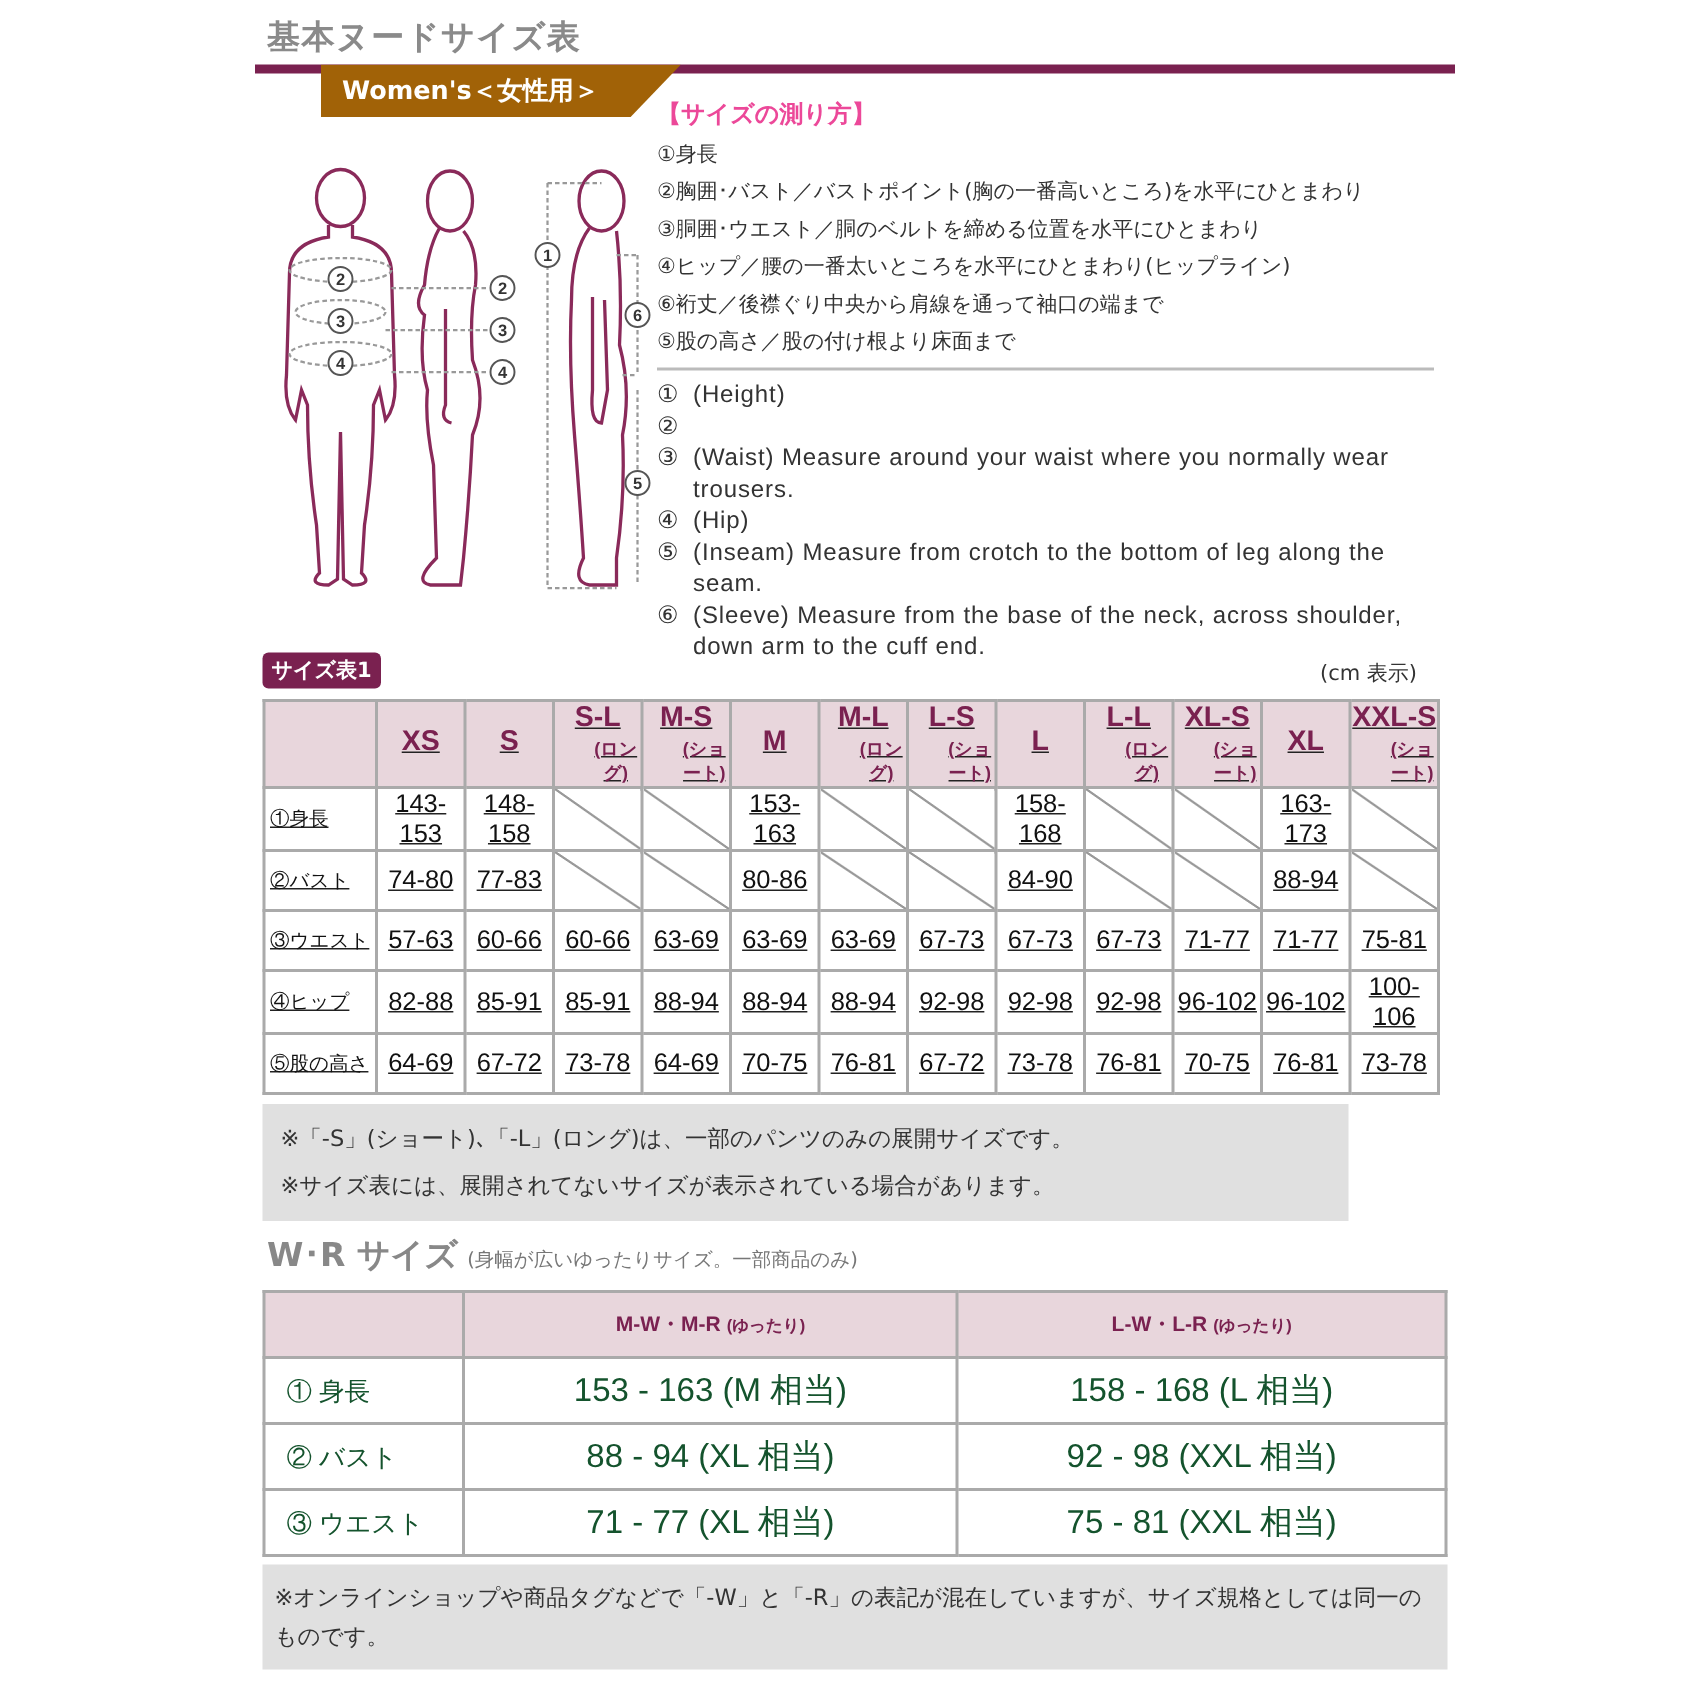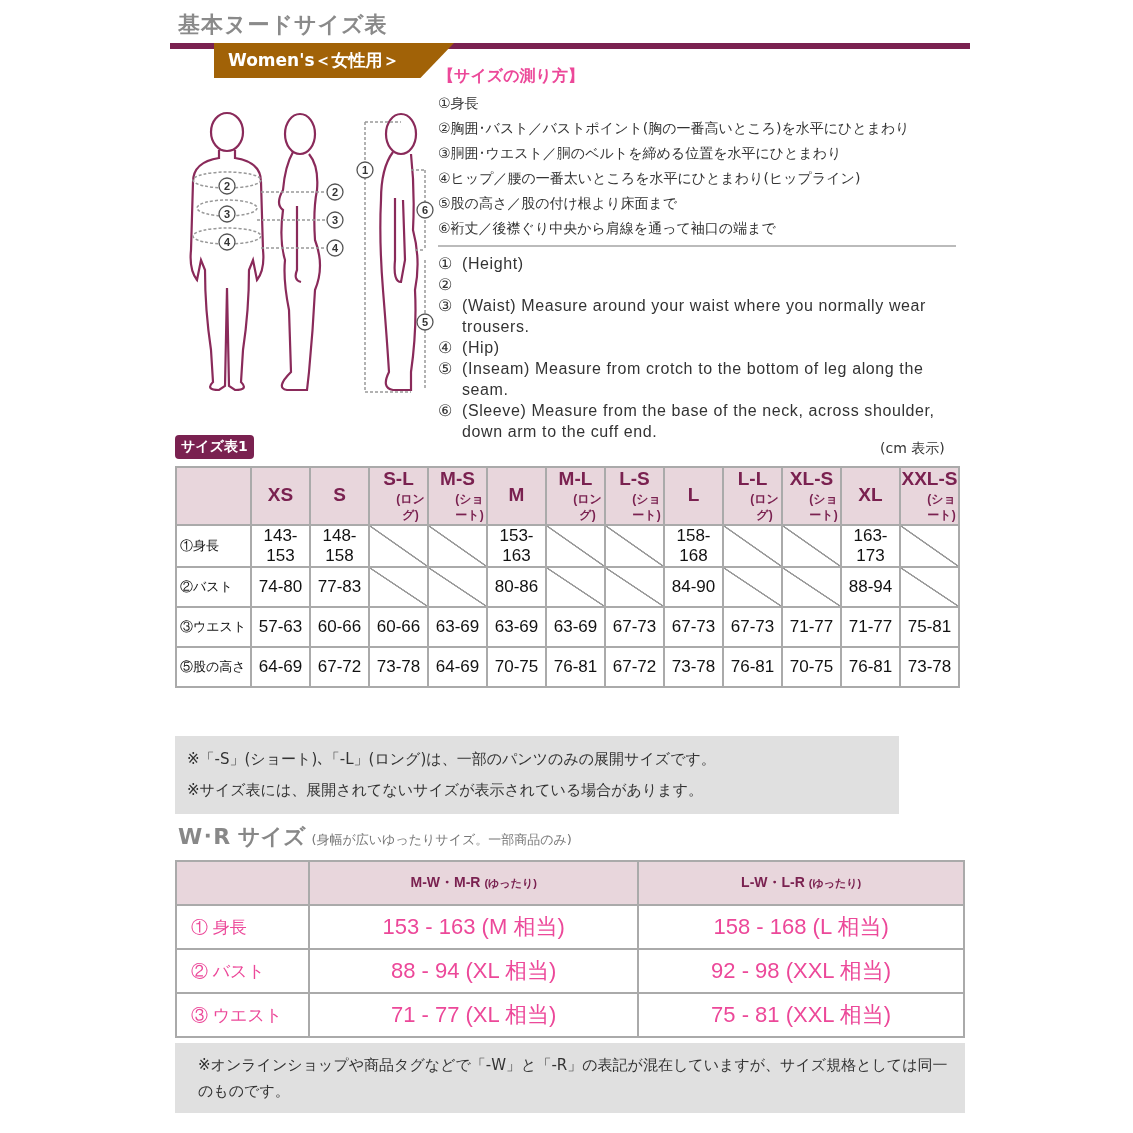"⑤股の高さ／股の付け根より床面まで" div { order: before "⑥裄丈／後襟ぐり中央から肩線を通って袖口の端まで" -> after "⑥裄丈／後襟ぐり中央から肩線を通って袖口の端まで" }
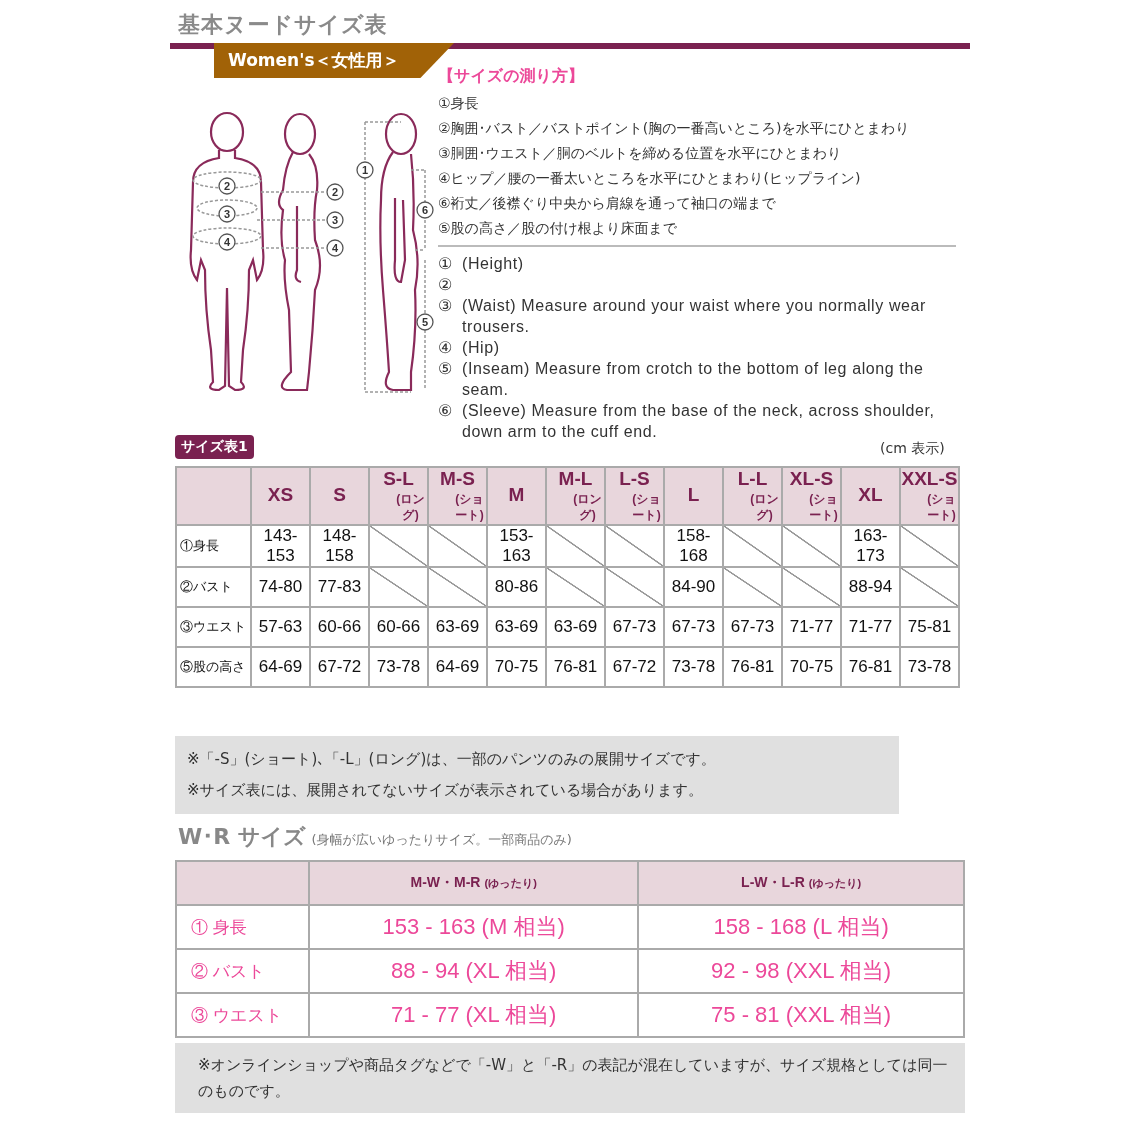"XS" table.size { text-decoration: none -> underline }
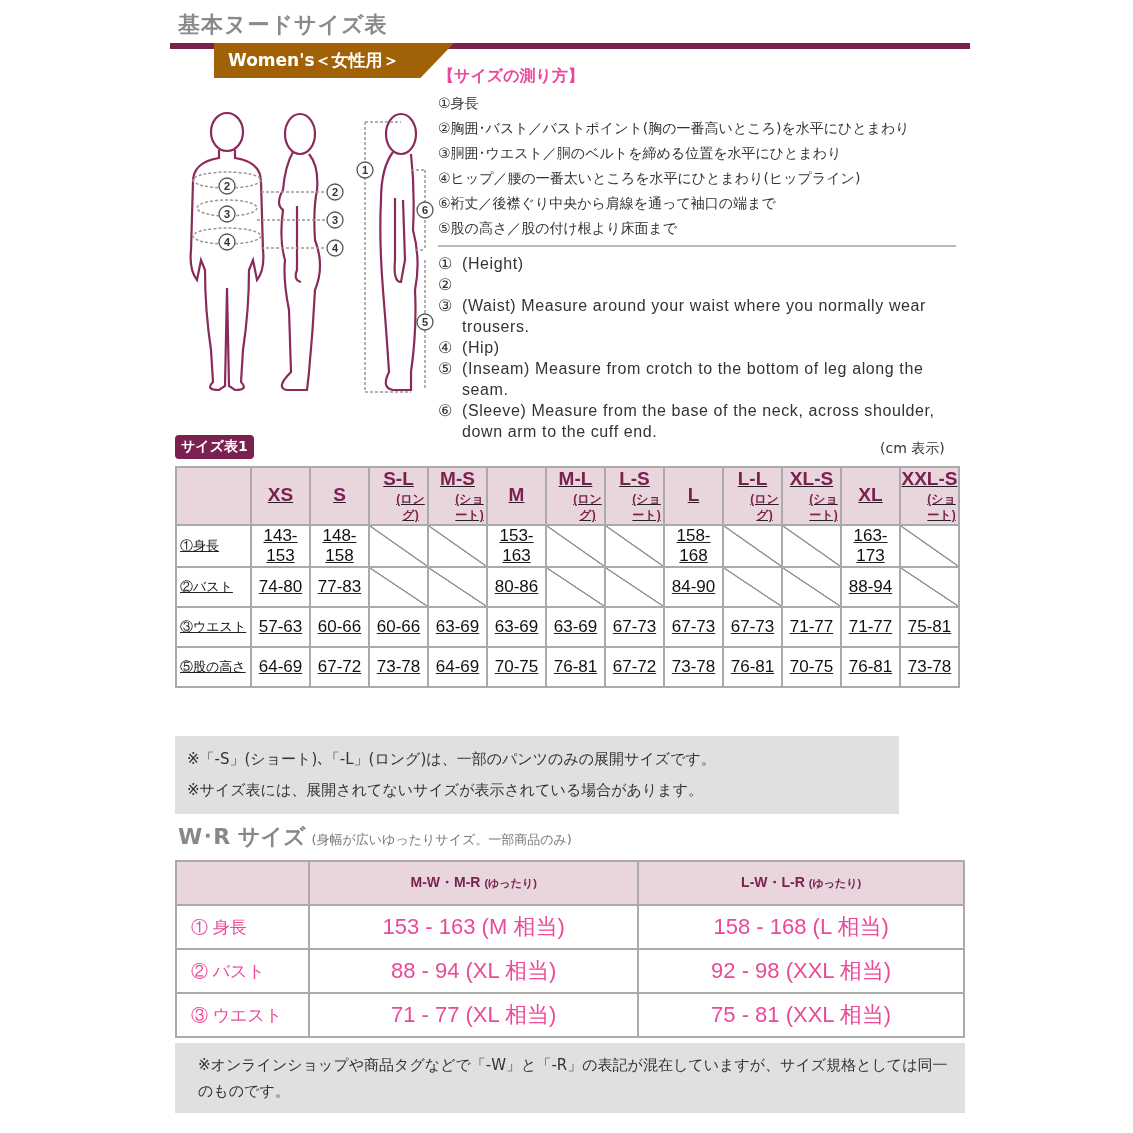"④ヒップ" tr { html: none -> <tr> <td>④ヒップ</td> <td>82-88</td> <td>85-91</td> <td>85-91</td> <td>88-94</td> <td>88-94</td> <td>88-94</td> <td>92-98</td> <td>92-98</td> <td>92-98</td> <td>96-102</td> <td>96-102</td> <td>100-106</td> </tr> }
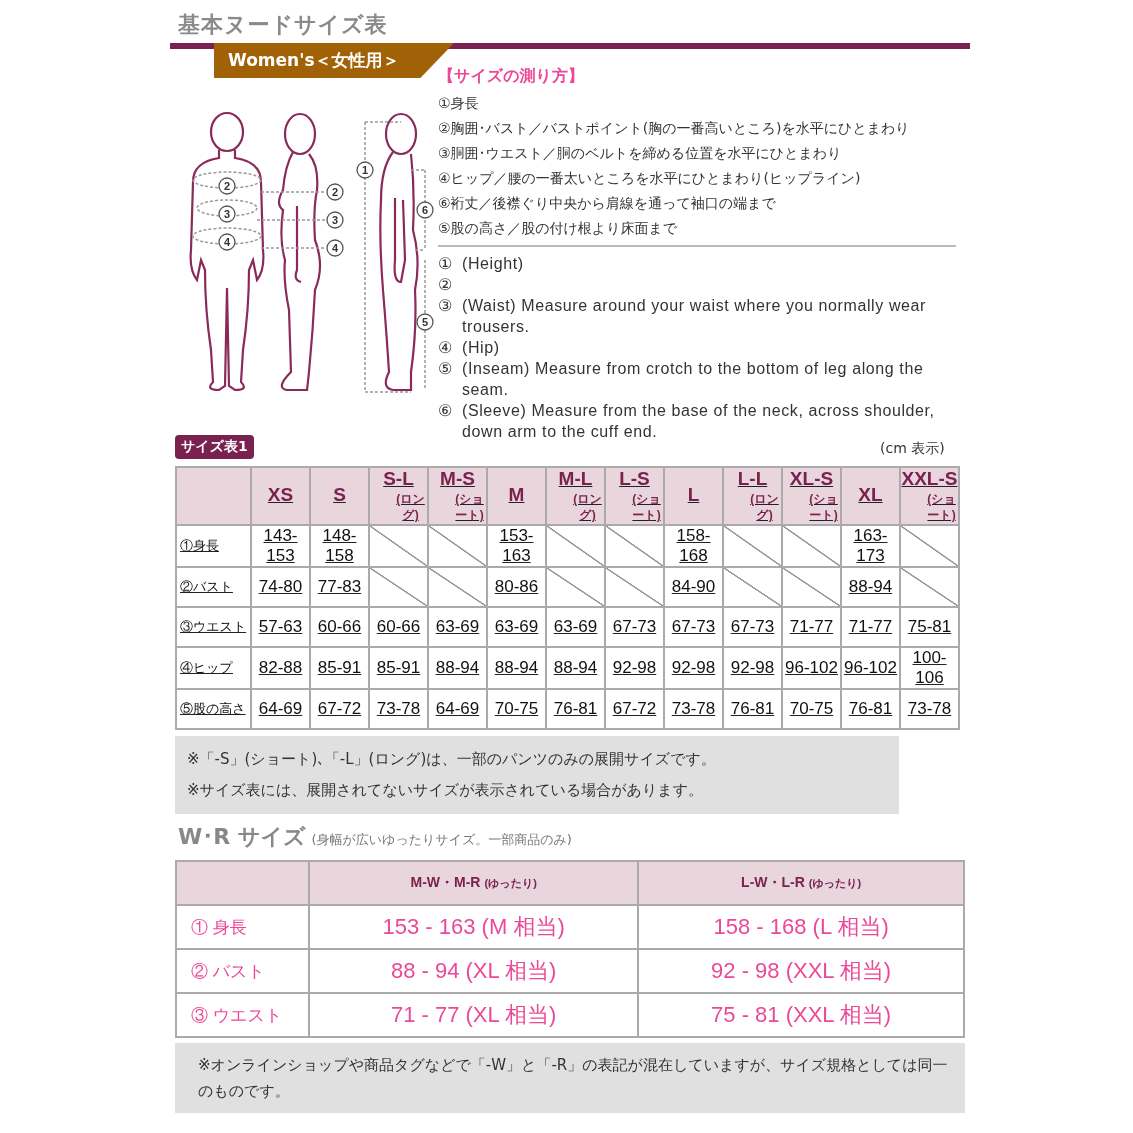"① 身長" table.wr td { color: #ec4899 -> #14532d }
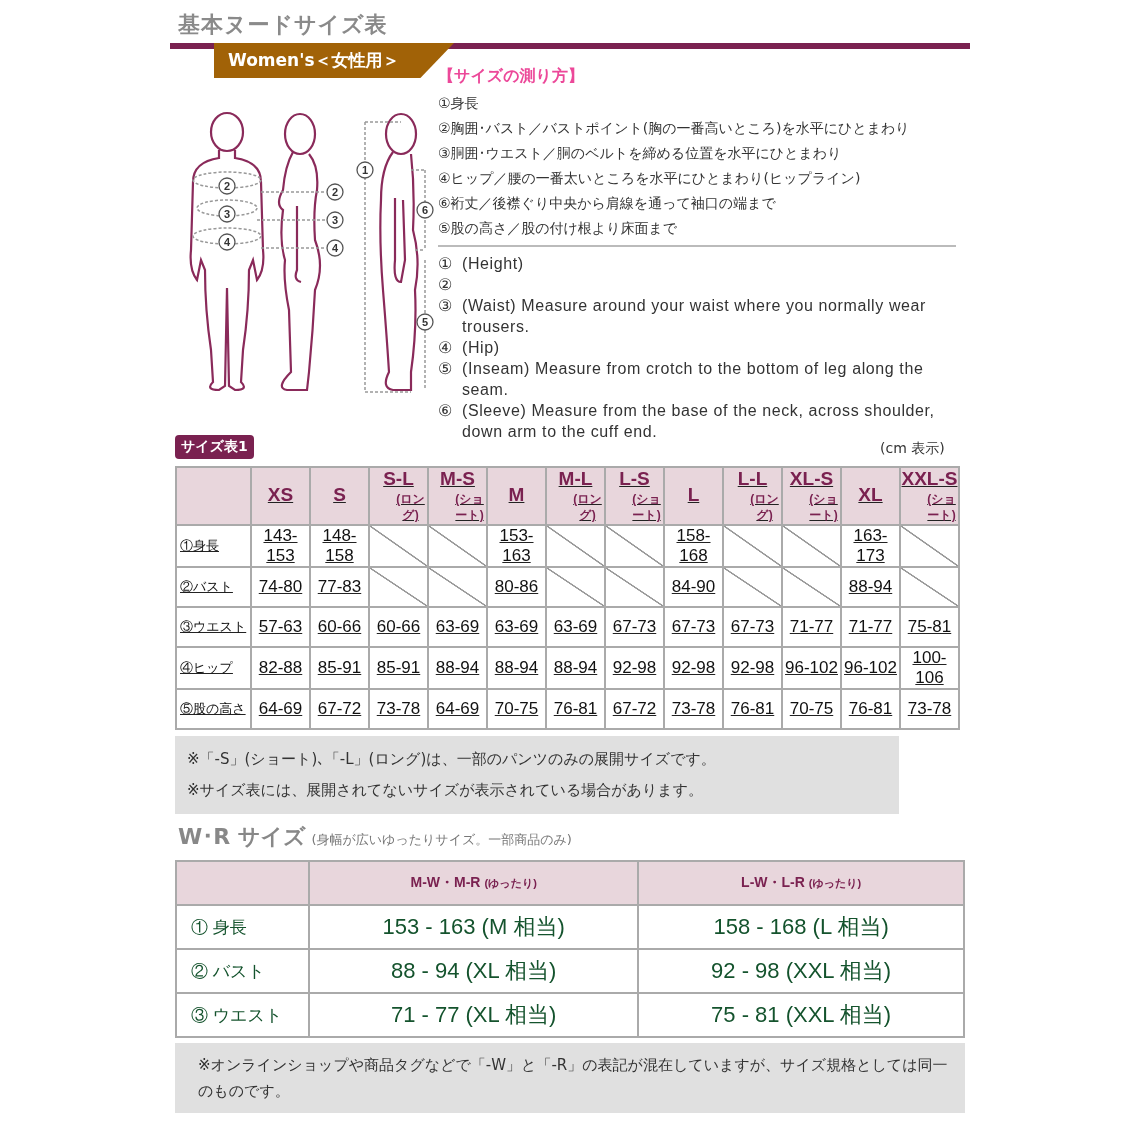"※オンラインショップや商品タグなどで「-W」と「-R」の表記が混在していますが、" .note2 div { padding-left: 23px -> 8px }
